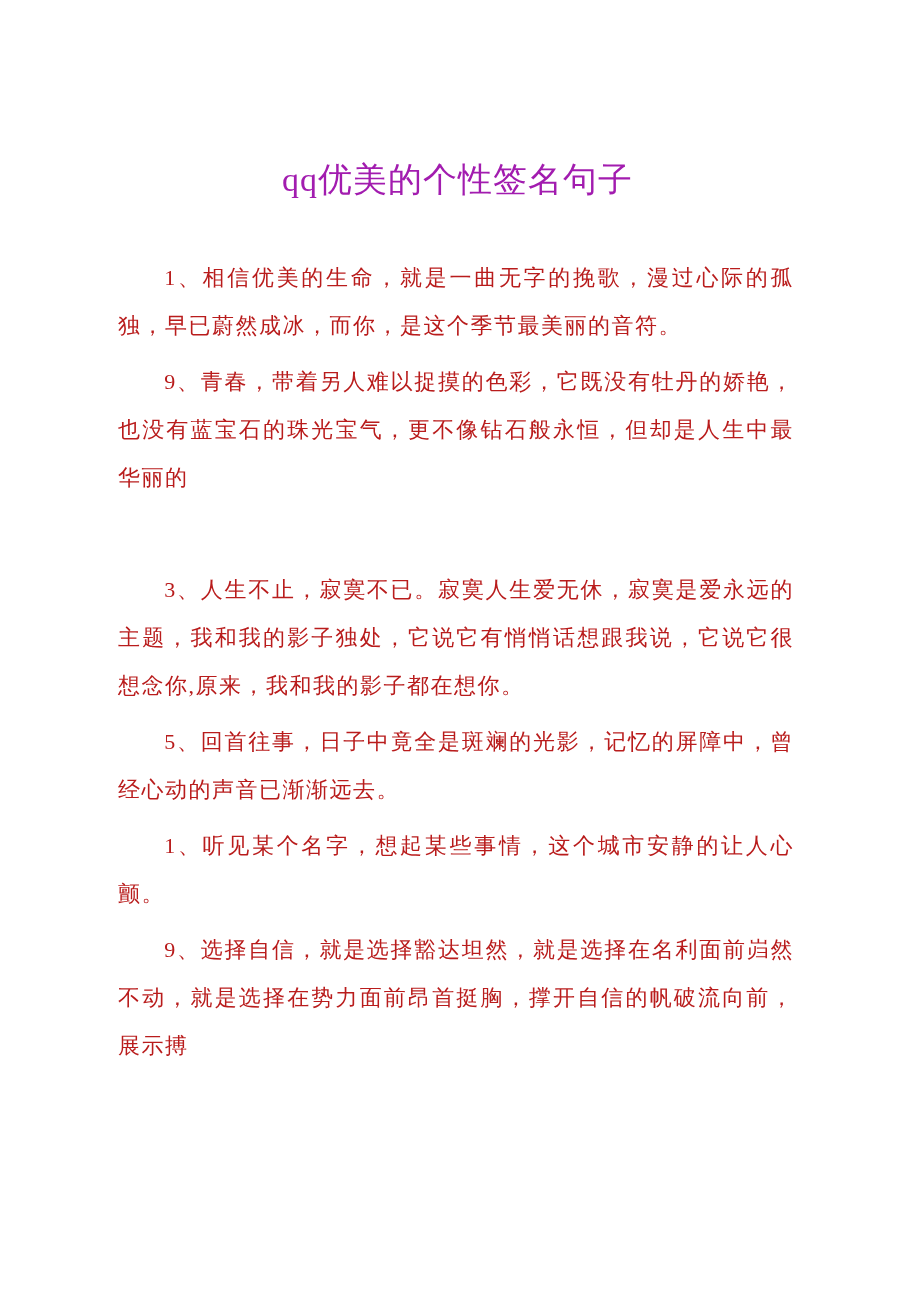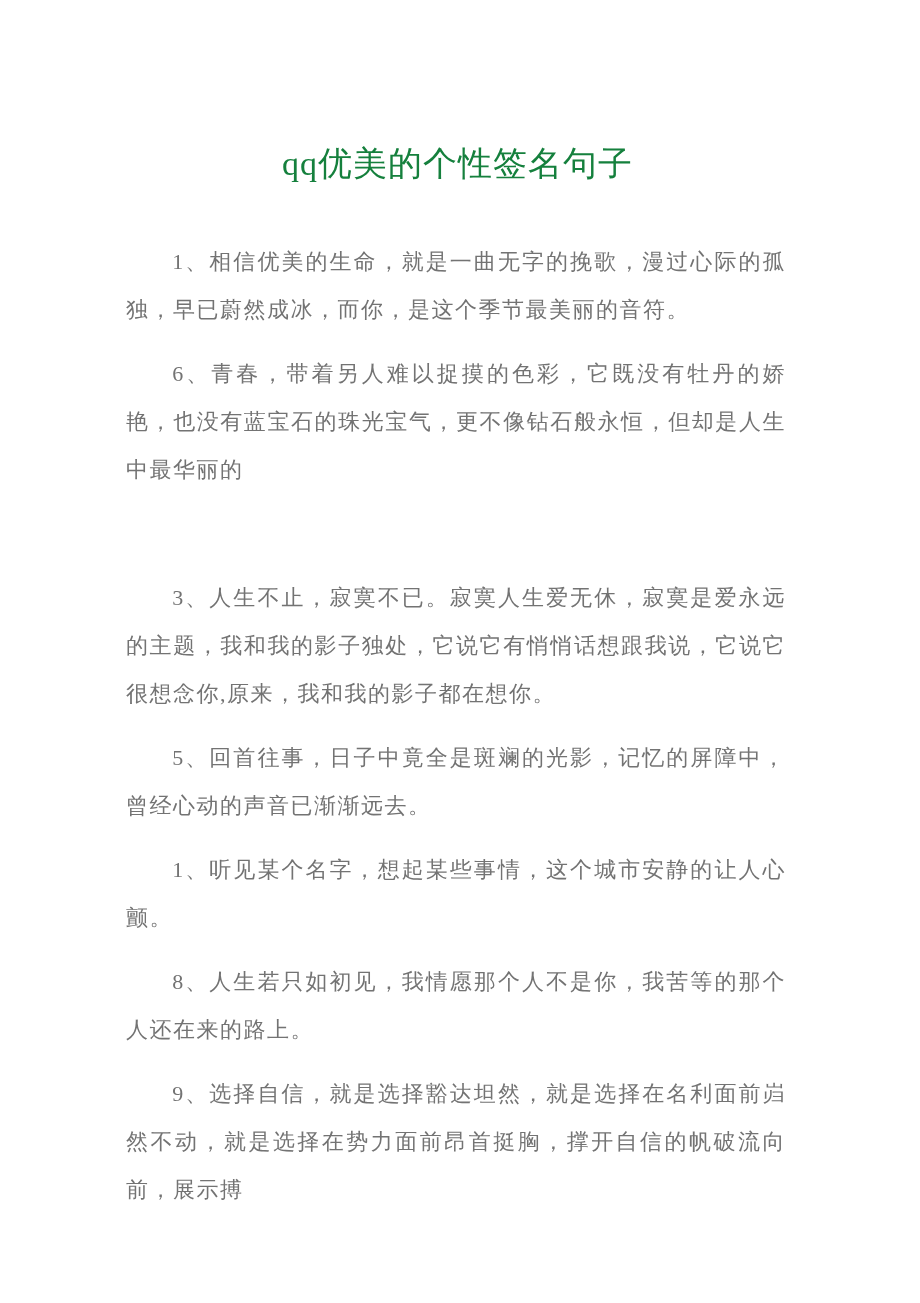"qq优美的个性签名句子" .doc-title { color: #15803d -> #a21caf; margin: 0 0 52px 0 -> 16px 0 52px 0 }
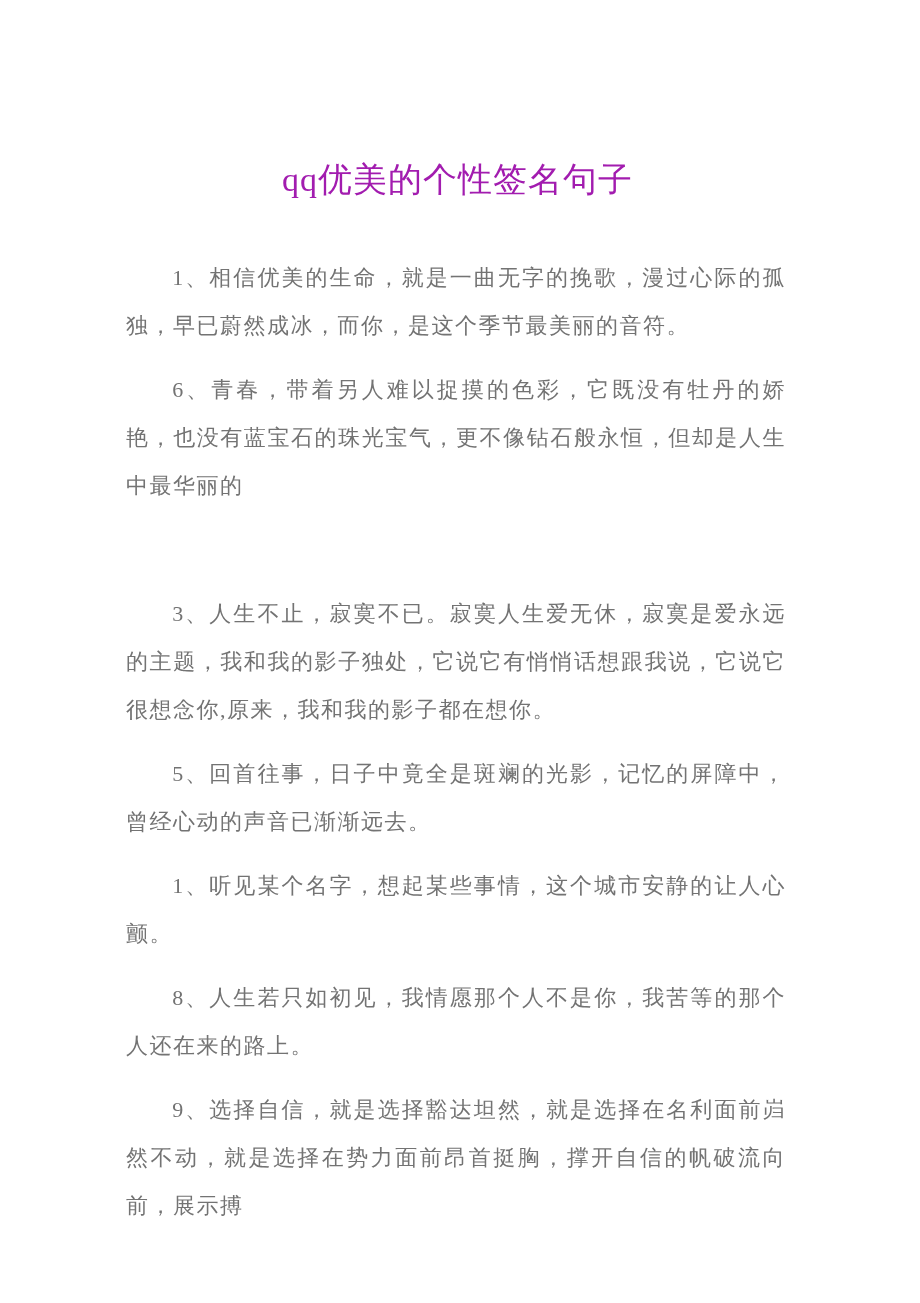"1、相信优美的生命，就是一曲无字的挽歌，漫过心际的孤独，早已蔚然成冰，而你，是这" .para { color: #737373 -> #b91c1c; margin: 16px -> 8px }
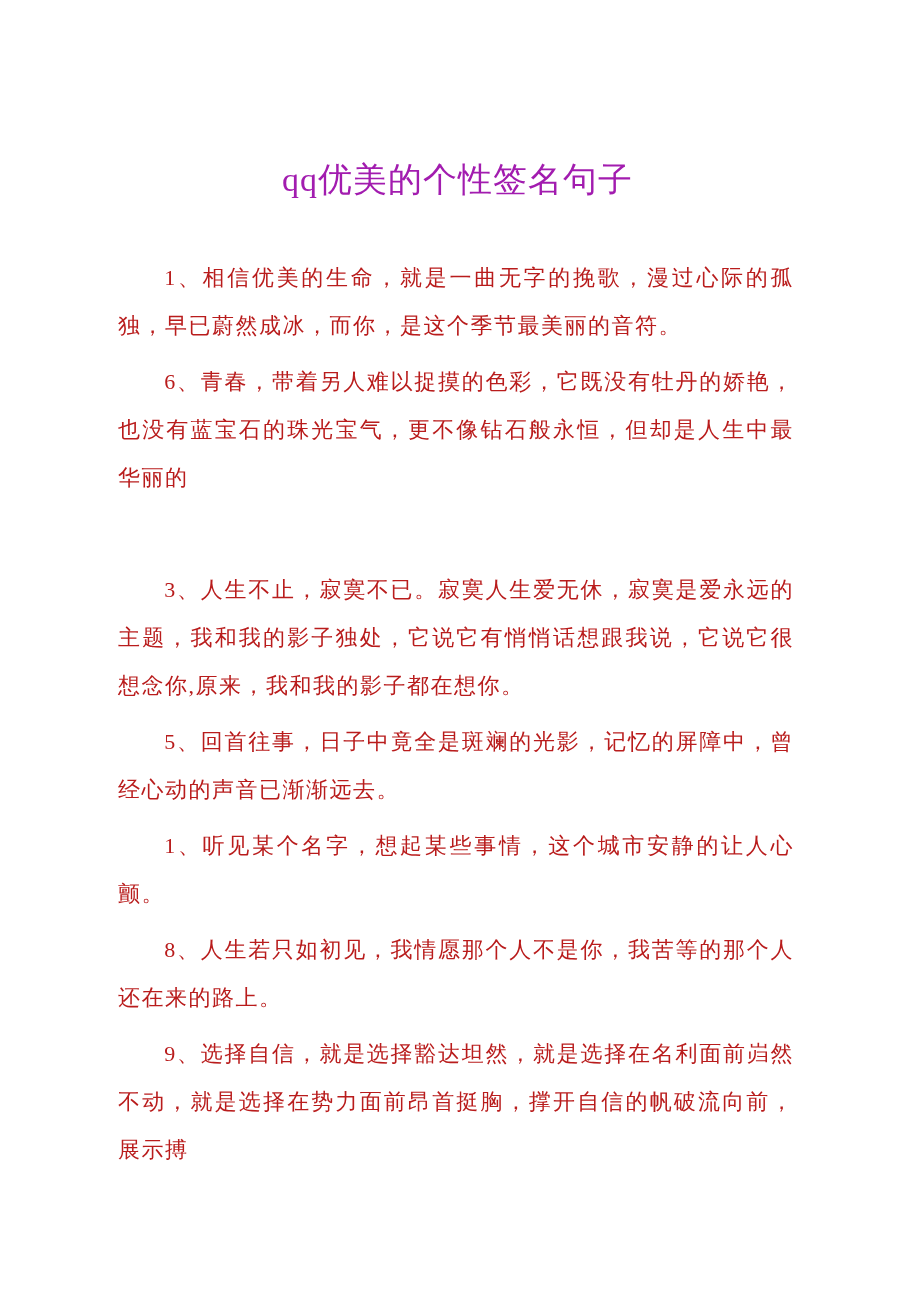"6、青春，带着另人难以捉摸的色彩，它既没有牡丹的娇艳，也没有蓝宝石的珠光宝气，更" p.para { text: 6 -> 9 }
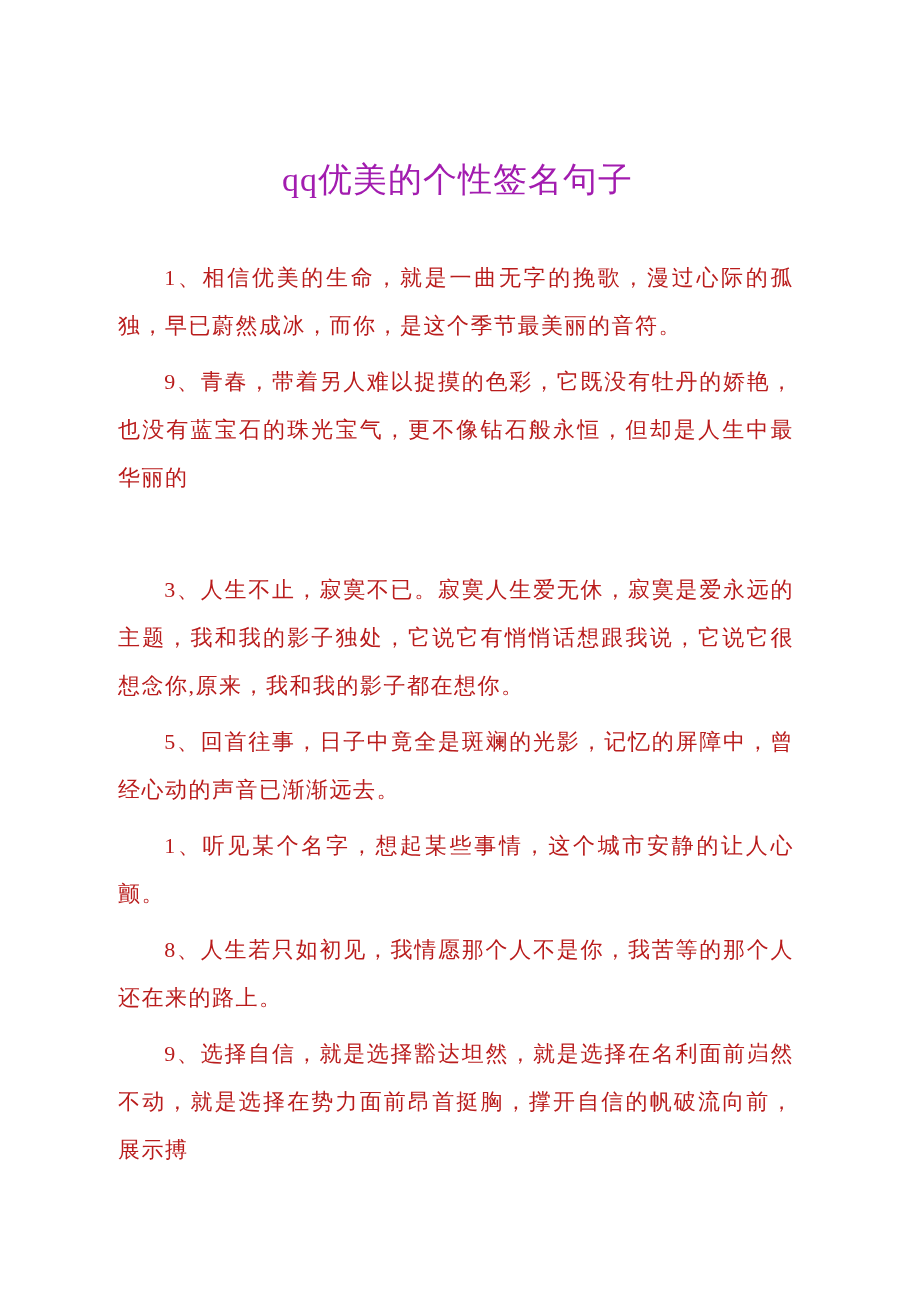"8、人生若只如初见，我情愿那个人不是你，我苦等的那个人还在来的路上。" p.para { html: <p>8、人生若只如初见，我情愿那个人不是你，我苦等的那个人还在来的路上。</p> -> none }
